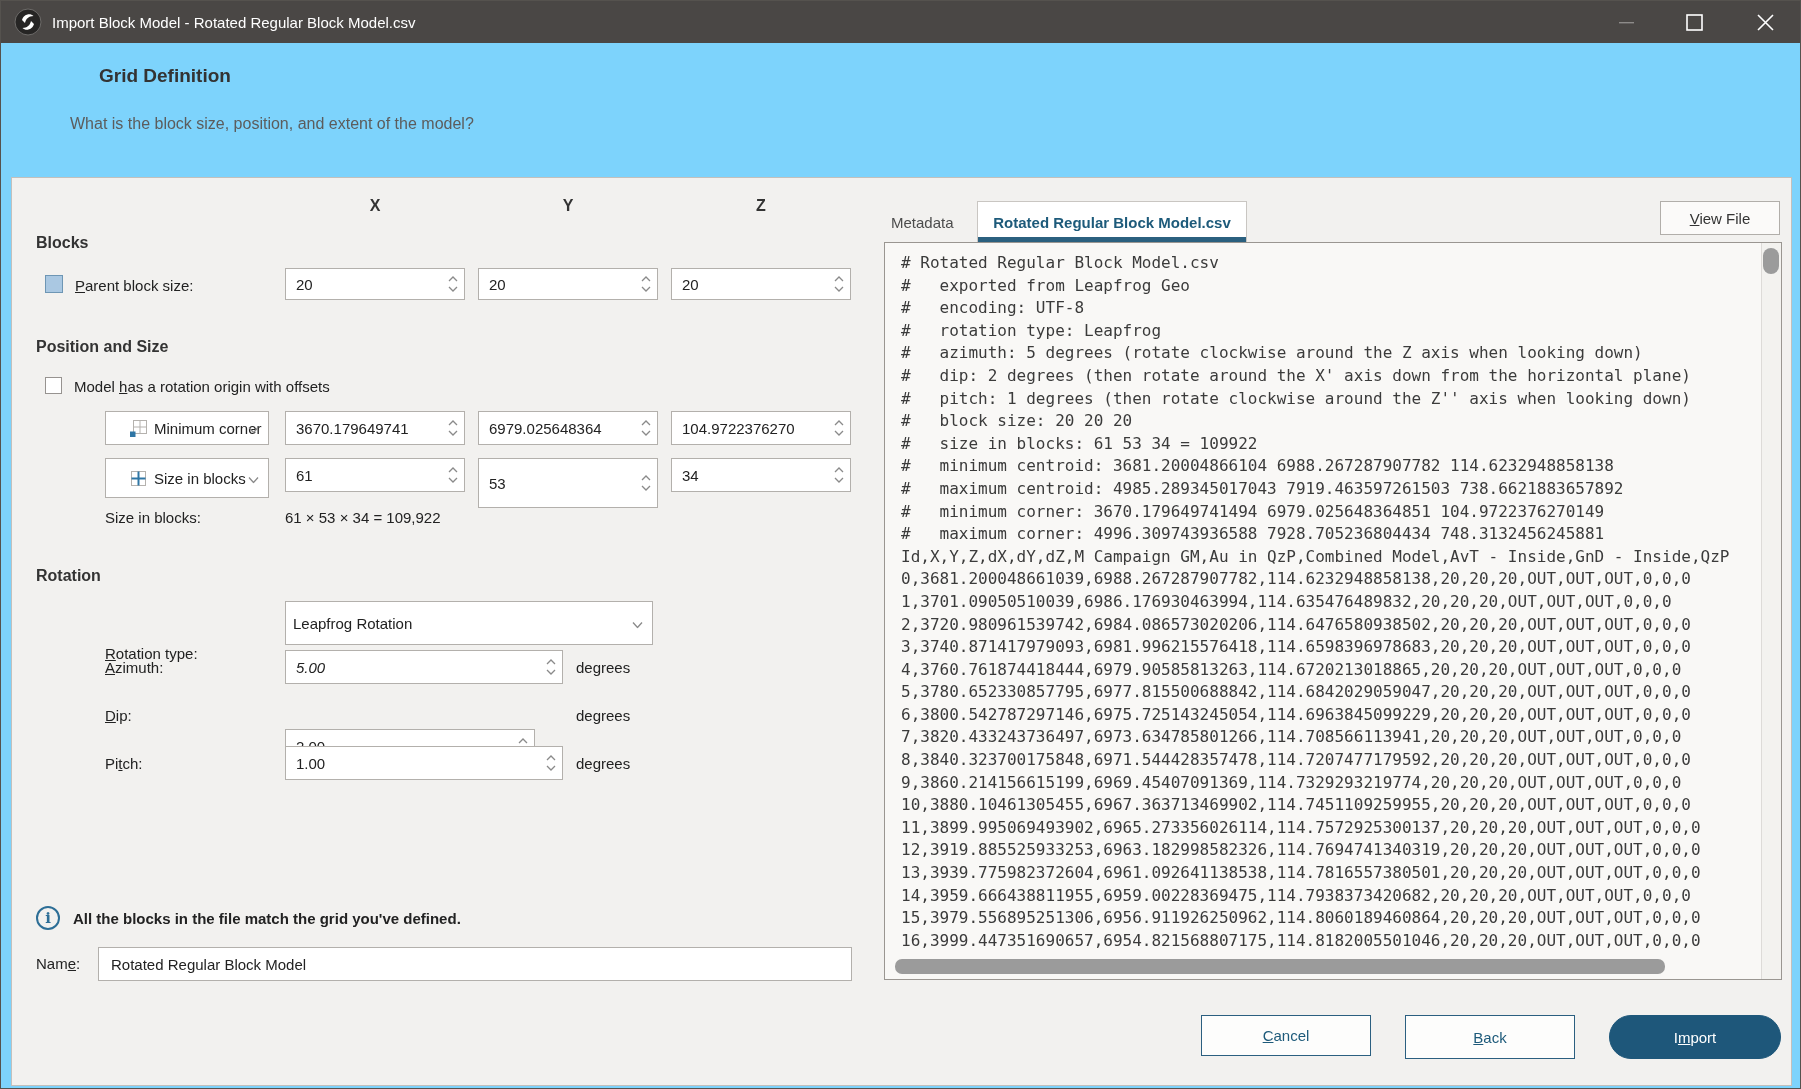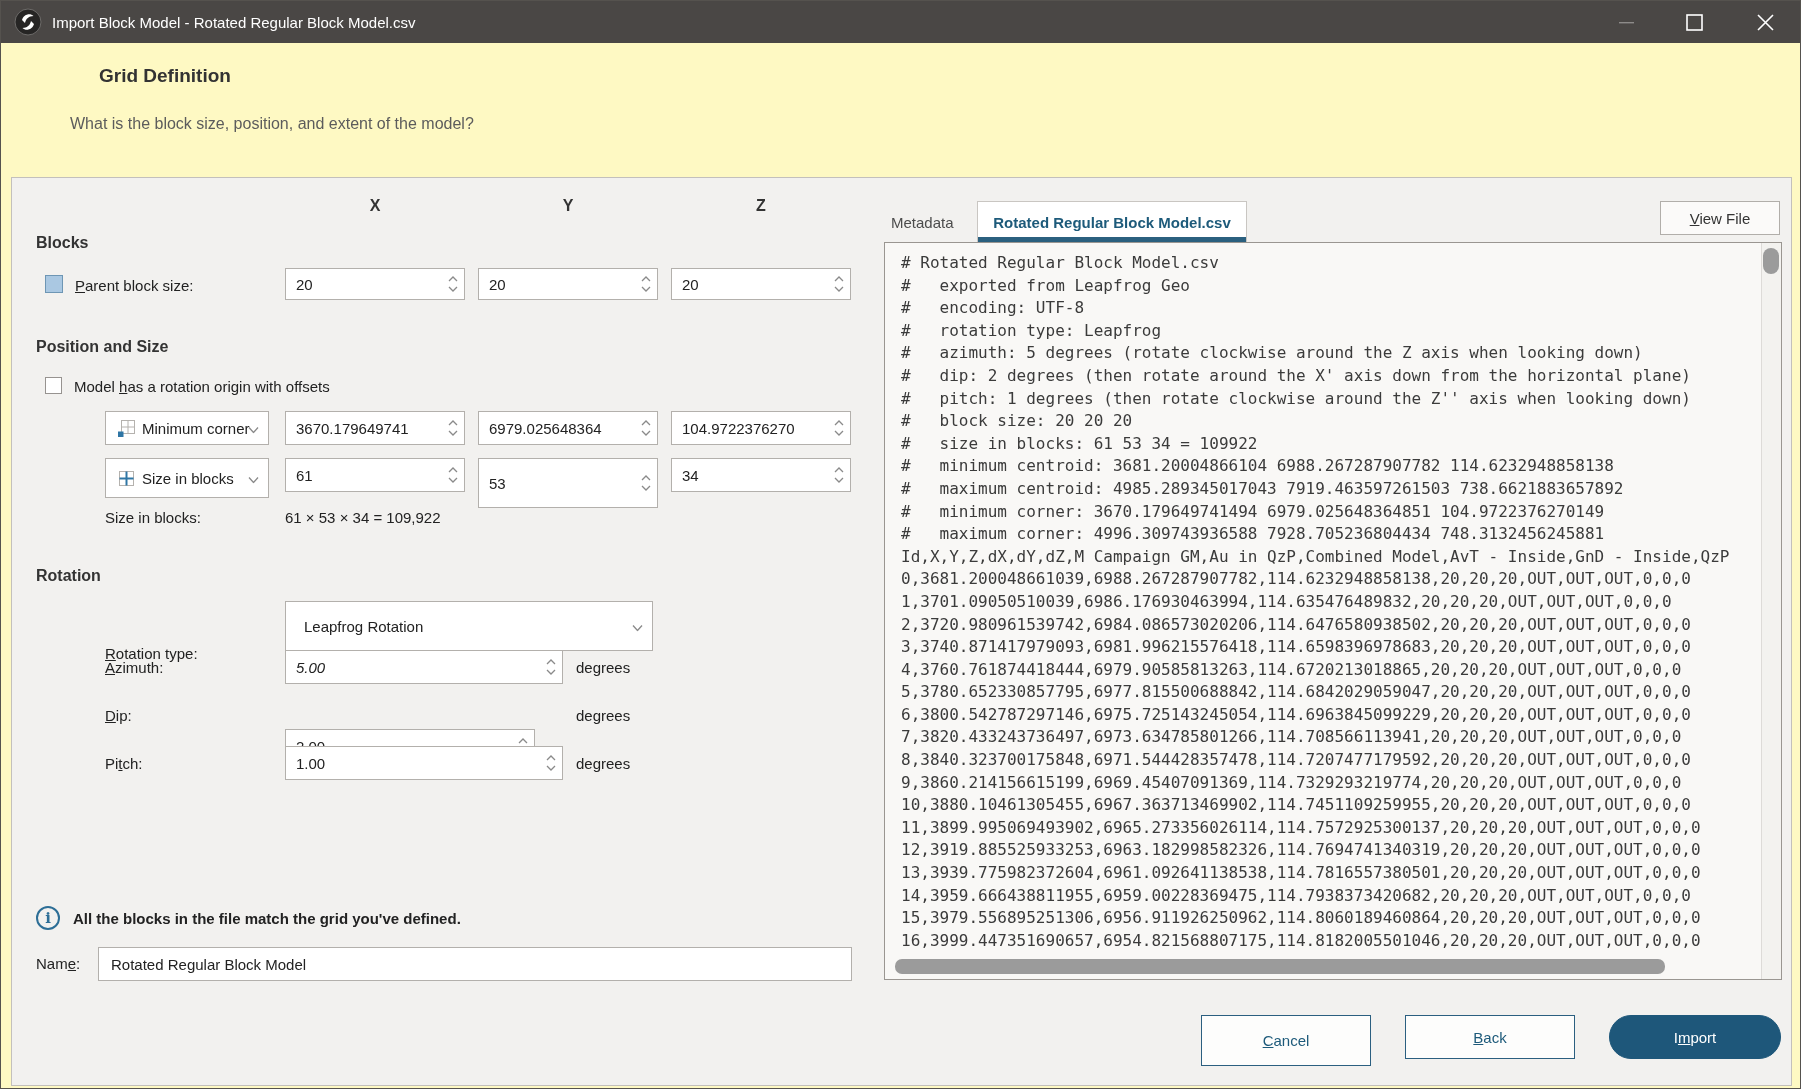"Import Block Model - Rotated" .window { background: #fef9c3 -> #7dd3fc }
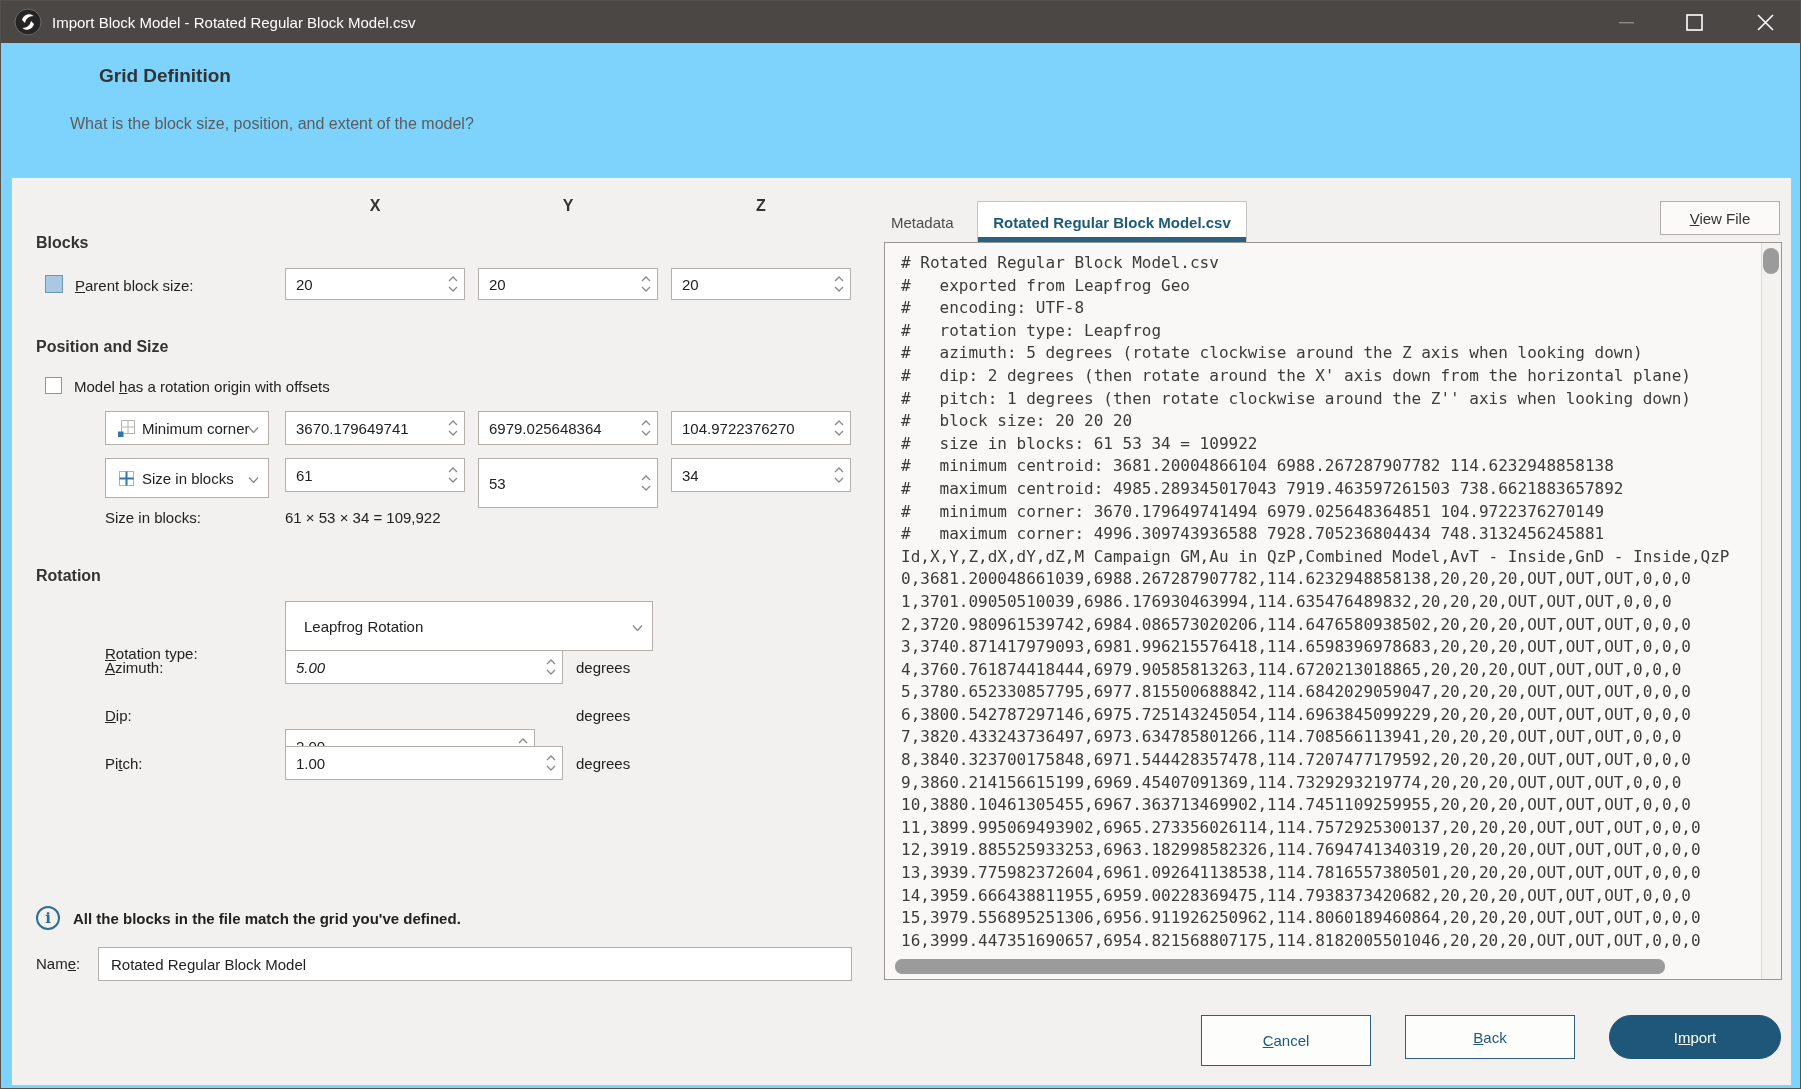"Minimum corner" .combo { padding-left: 12px -> 24px }
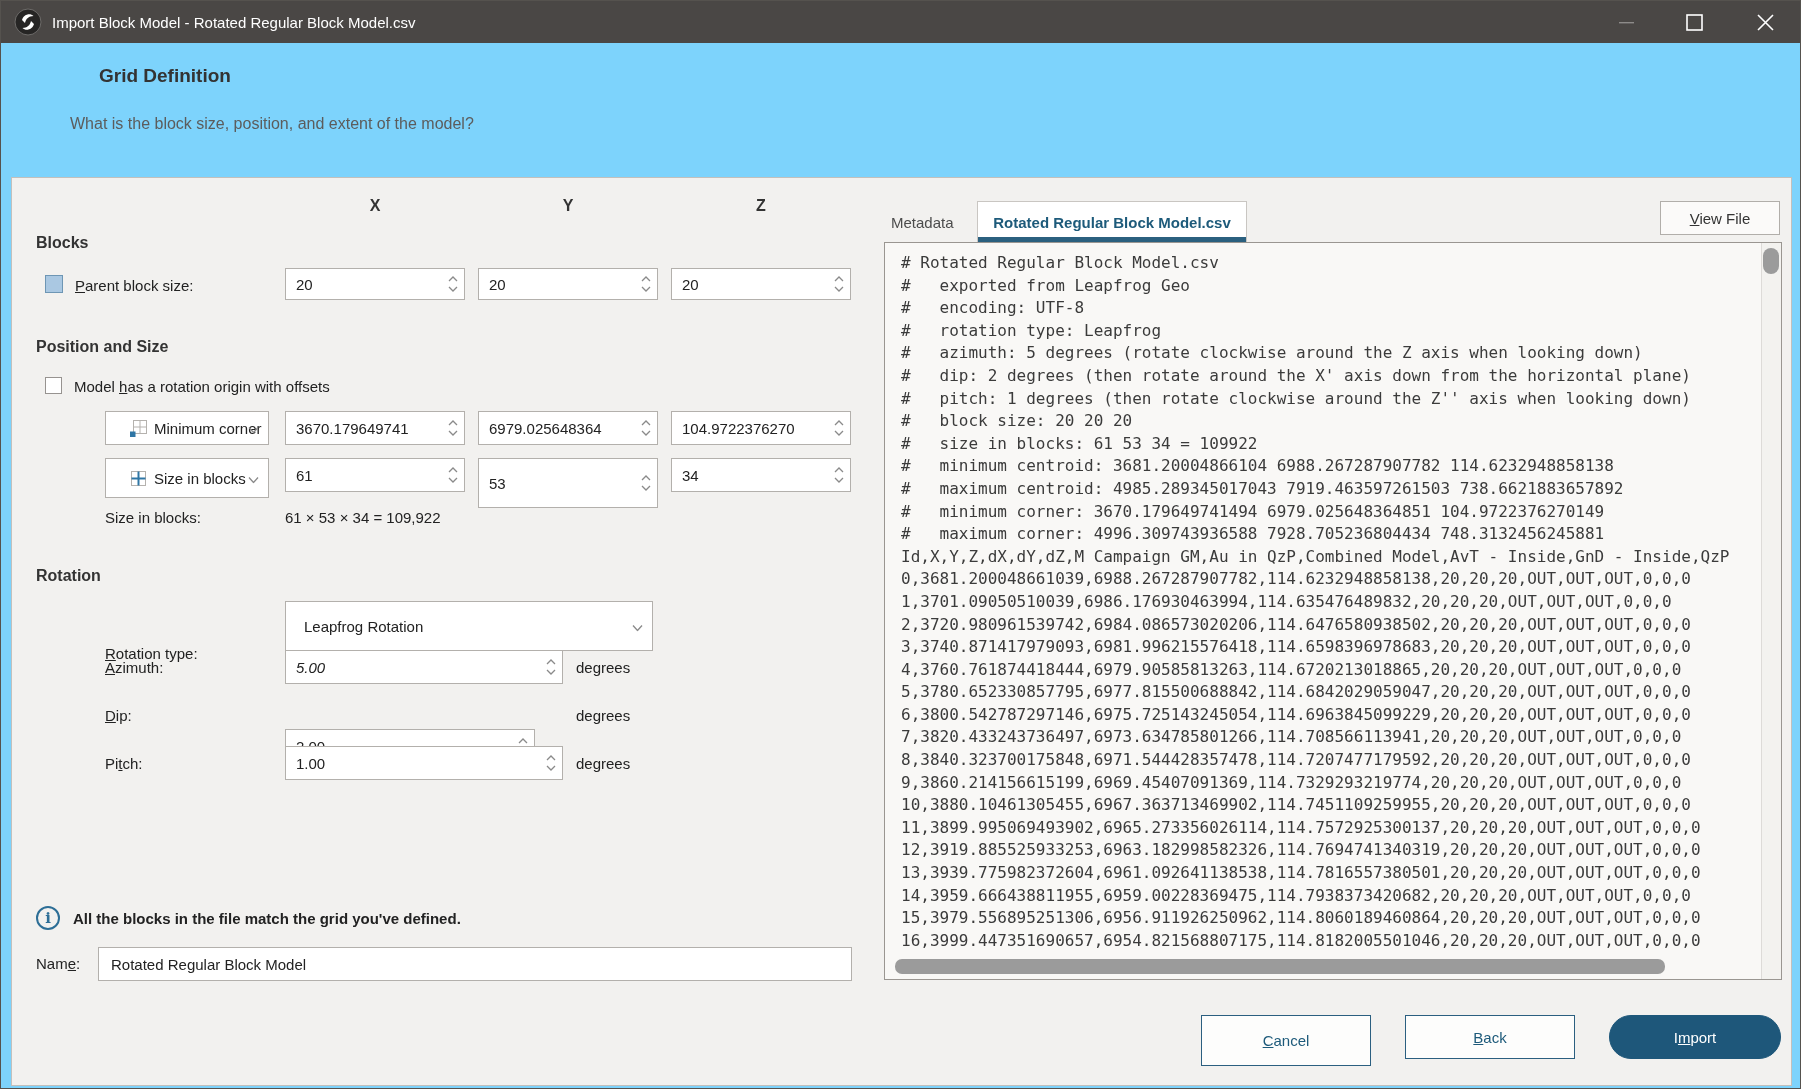"Leapfrog Rotation" div.combo { height: 50px -> 44px; padding-left: 18px -> 7px }
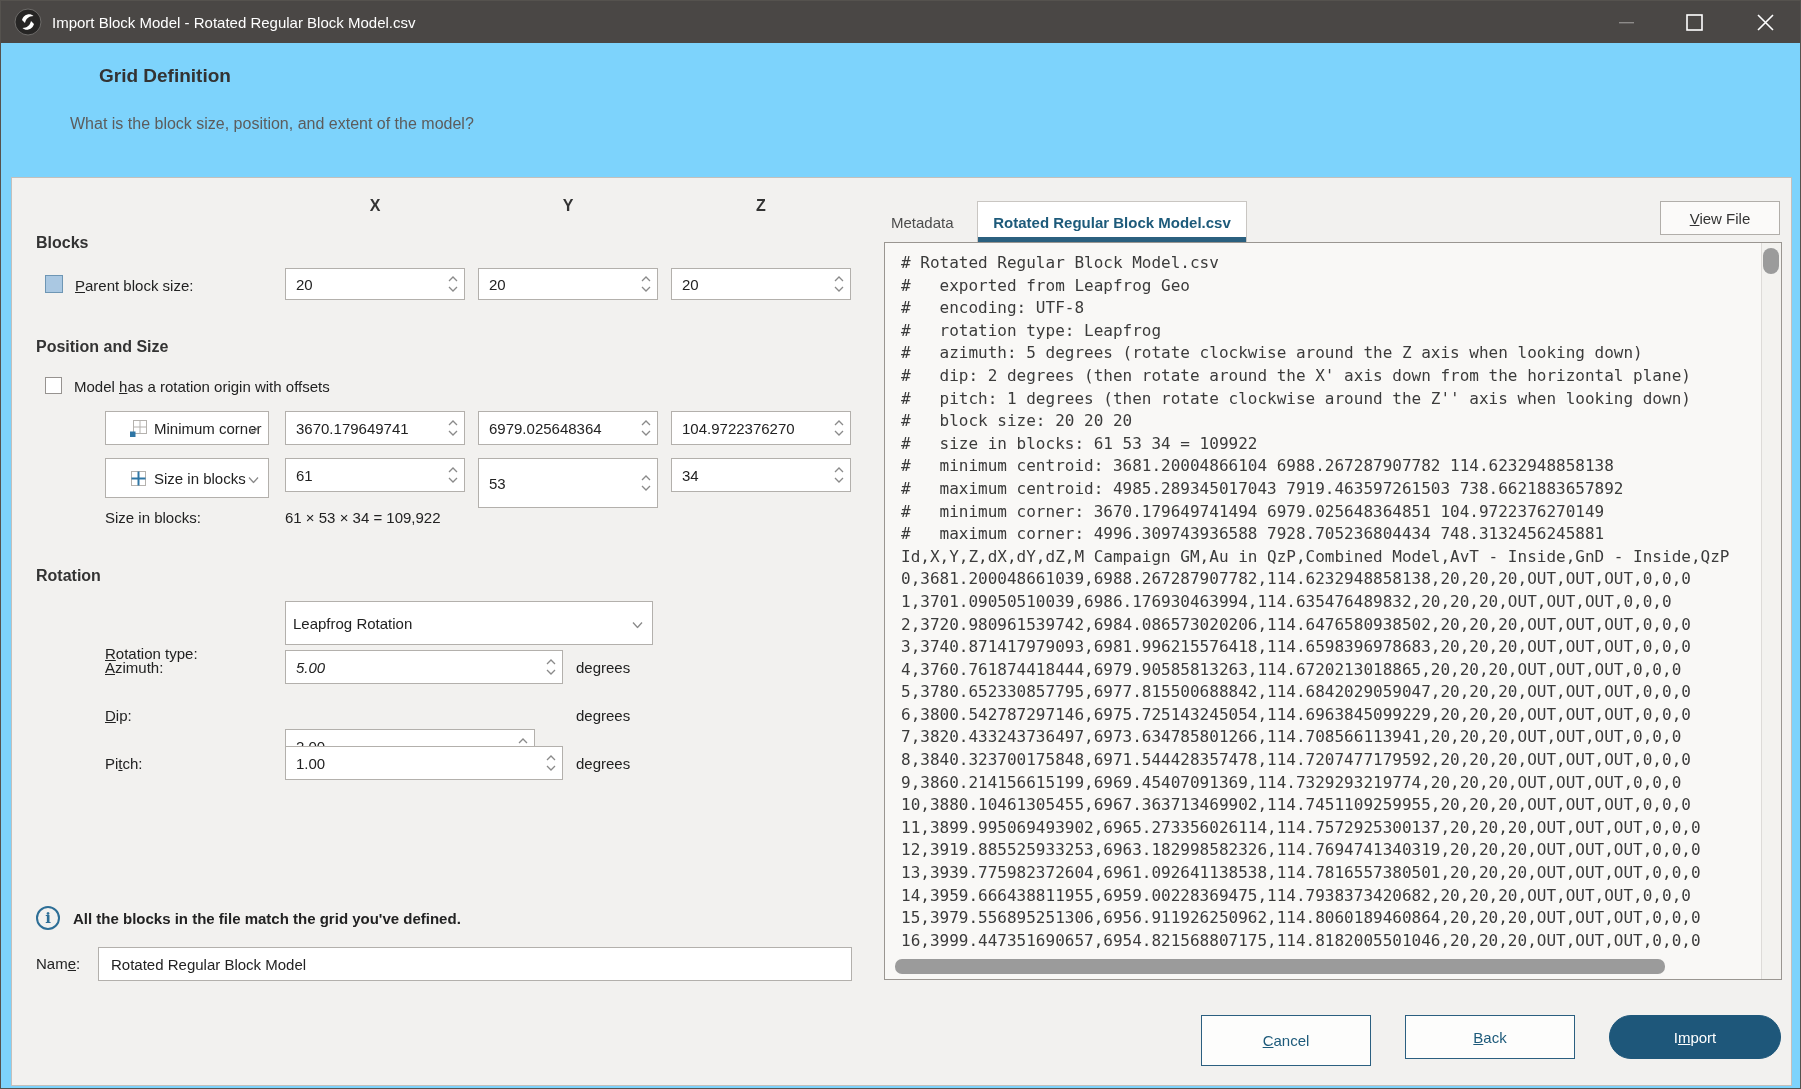"Cancel" div.btn { height: 51px -> 41px }
